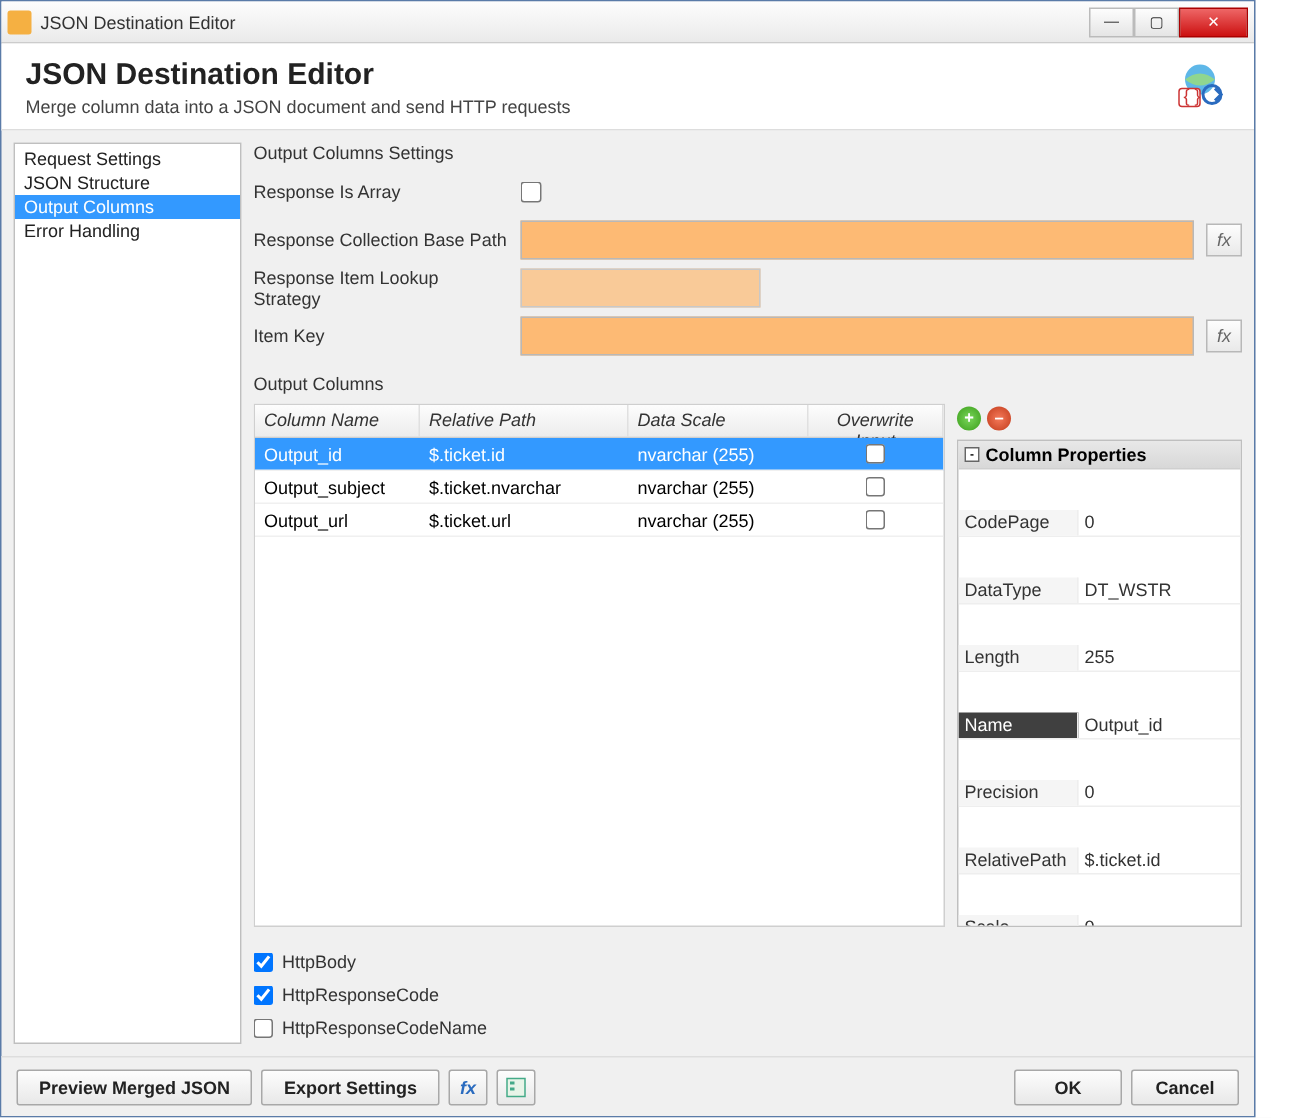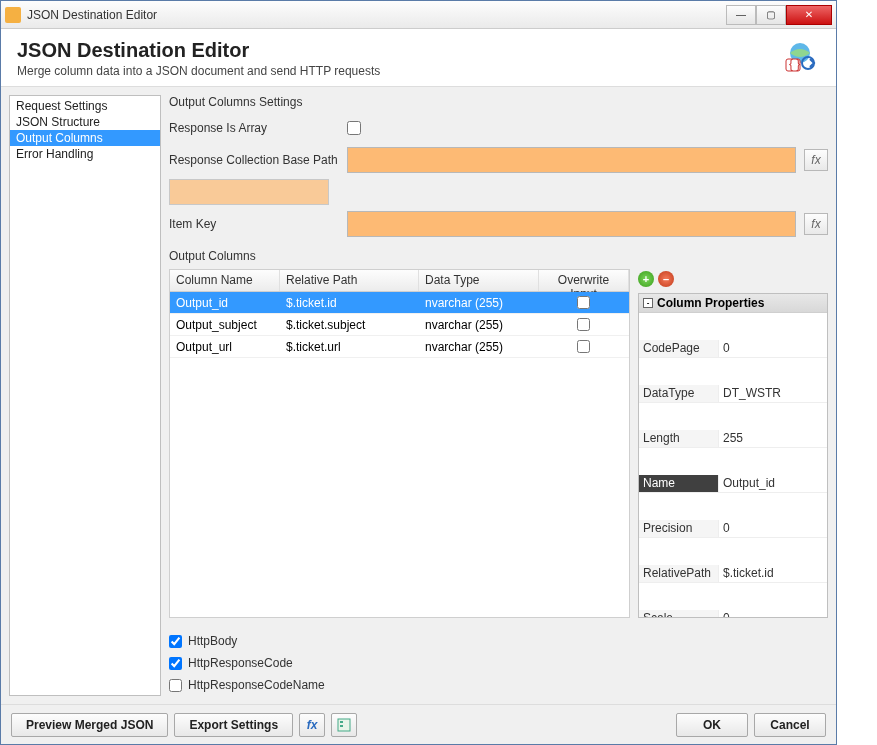"Response Item Lookup Strategy" div.lbl { html: none -> <div>Response Item Lookup Strategy</div> }
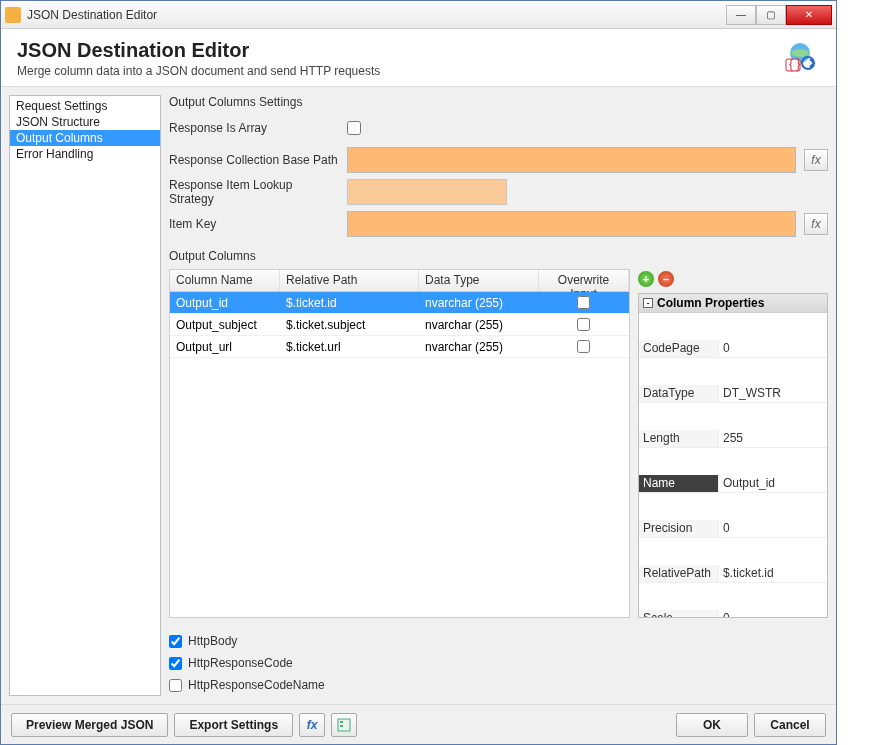"Column Name" .table-head { font-style: none -> italic }
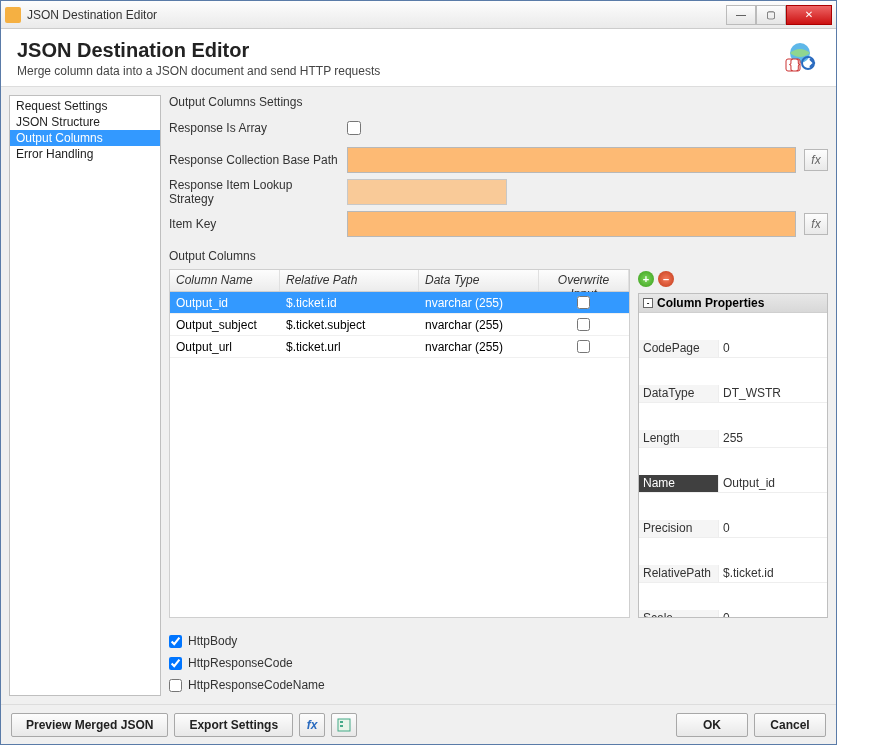"Data Type" div.th { text: Type -> Scale }
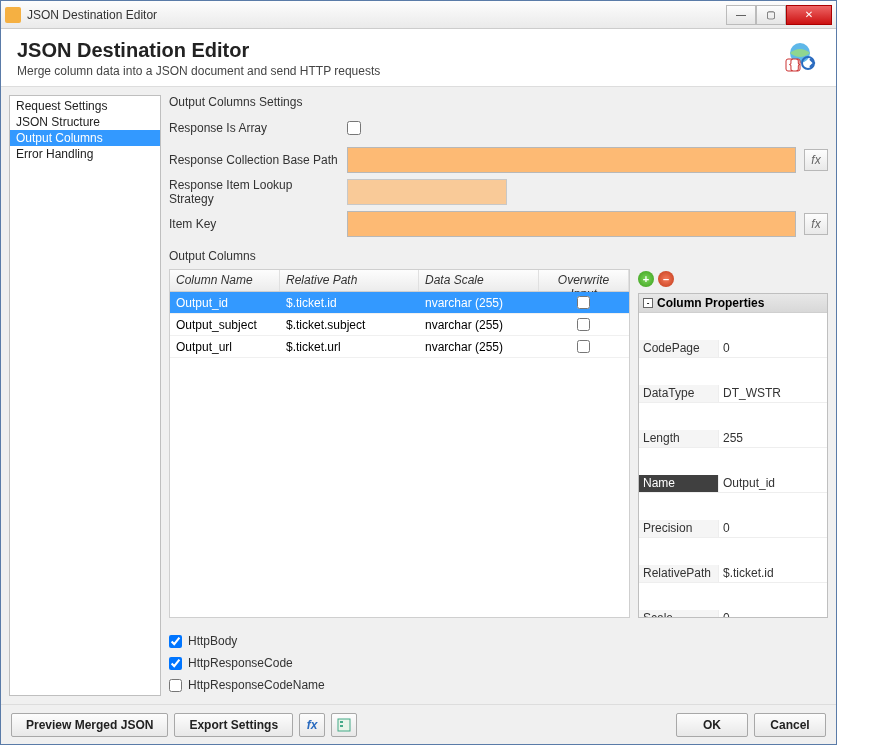"$.ticket.subject" div.td { text: $.ticket.subject -> $.ticket.nvarchar }
